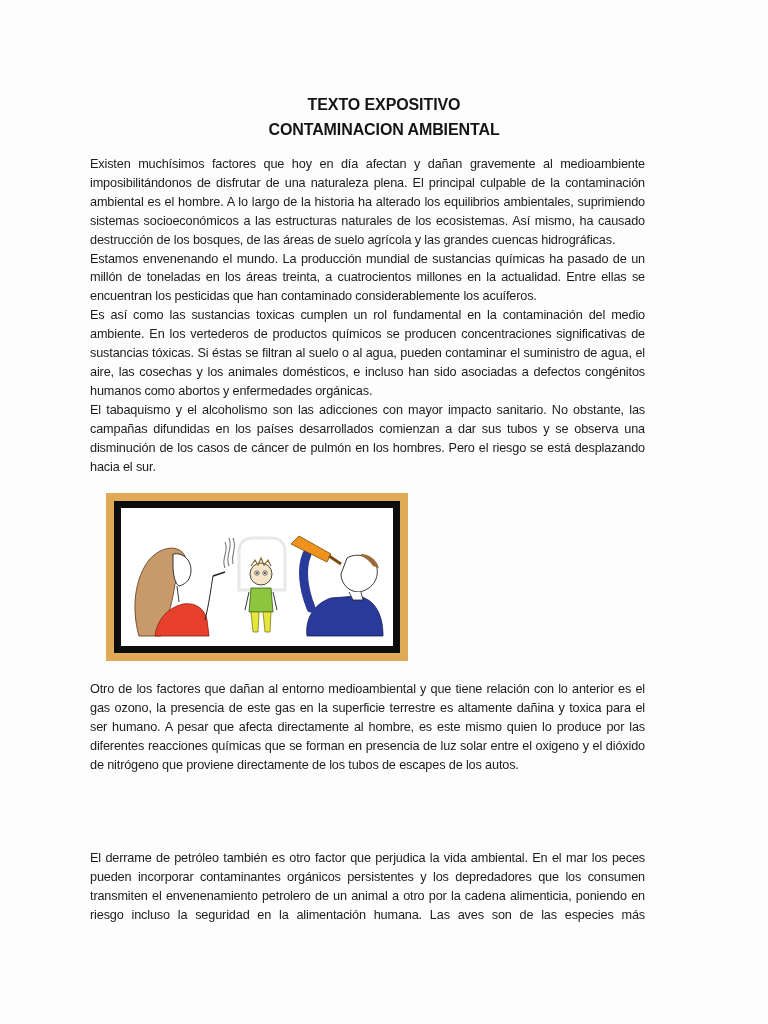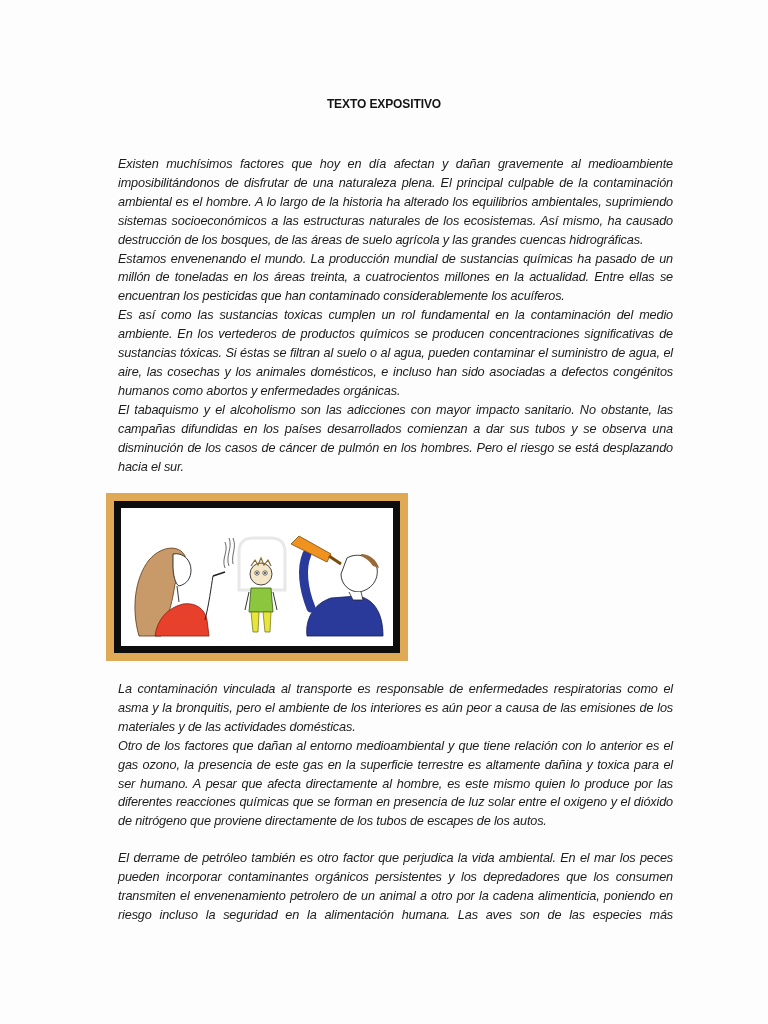"TEXTO EXPOSITIVO" .title-line { font-size: 12px -> 16px }
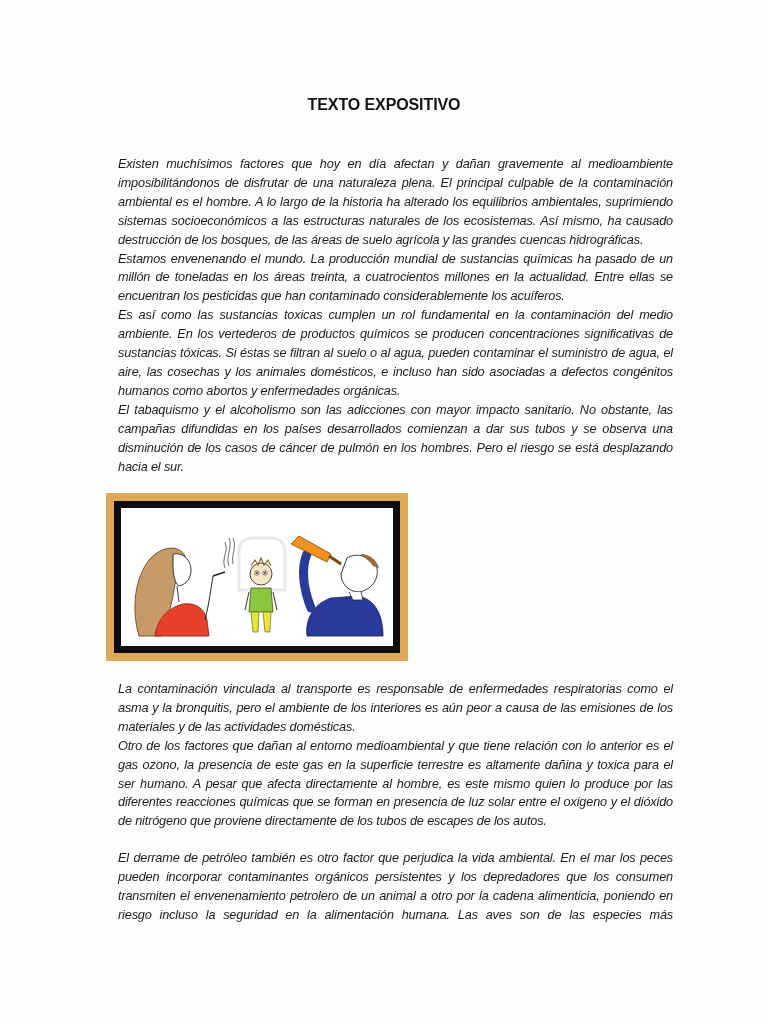"CONTAMINACION AMBIENTAL" div.title-line { html: none -> <div>CONTAMINACION AMBIENTAL</div> }
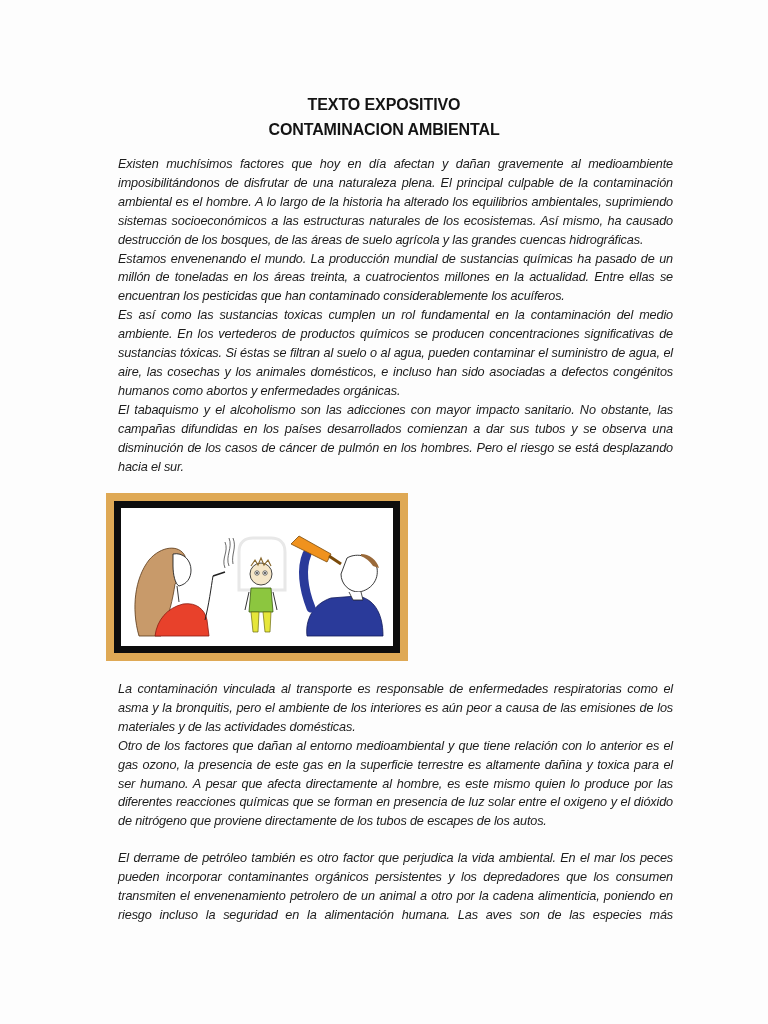"Existen muchísimos factores que hoy" .body-text { font-style: italic -> none; left: 118px -> 90px }
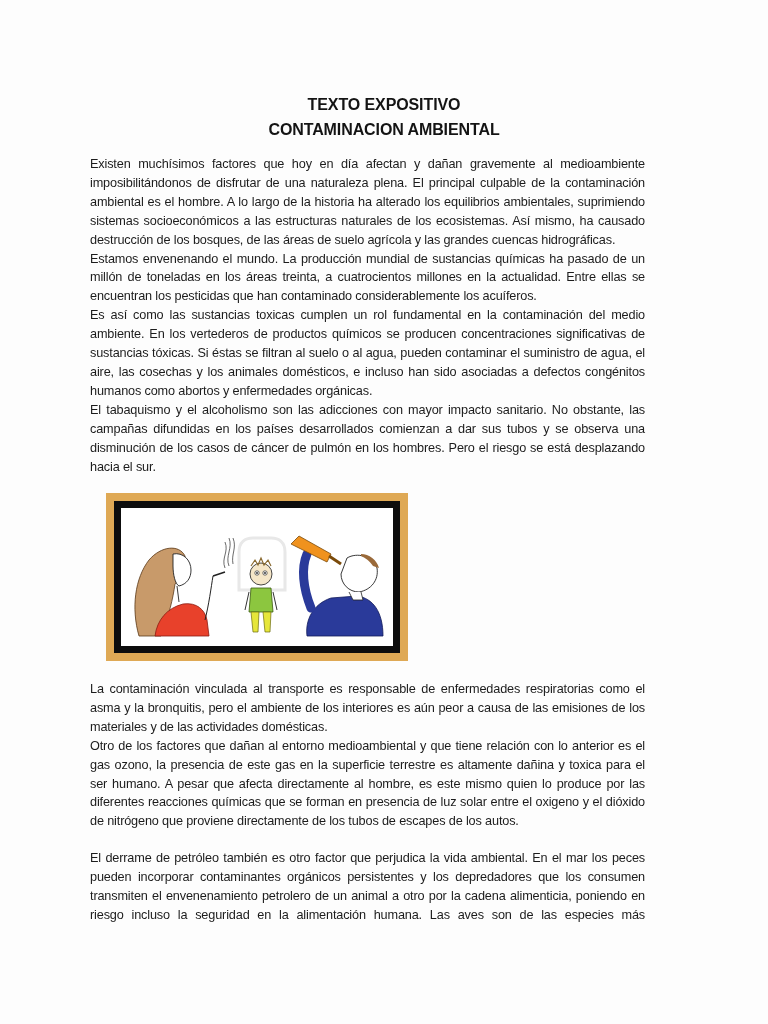"La contaminación vinculada al transporte" p.last-line-left { html: <p>La contaminación vinculada al transporte es responsable de enfermedades respiratorias como el asma y la bronquitis, pero el ambiente de los interiores es aún peor a causa de las emisiones de los materiales y de las actividades domésticas.</p> -> none }
